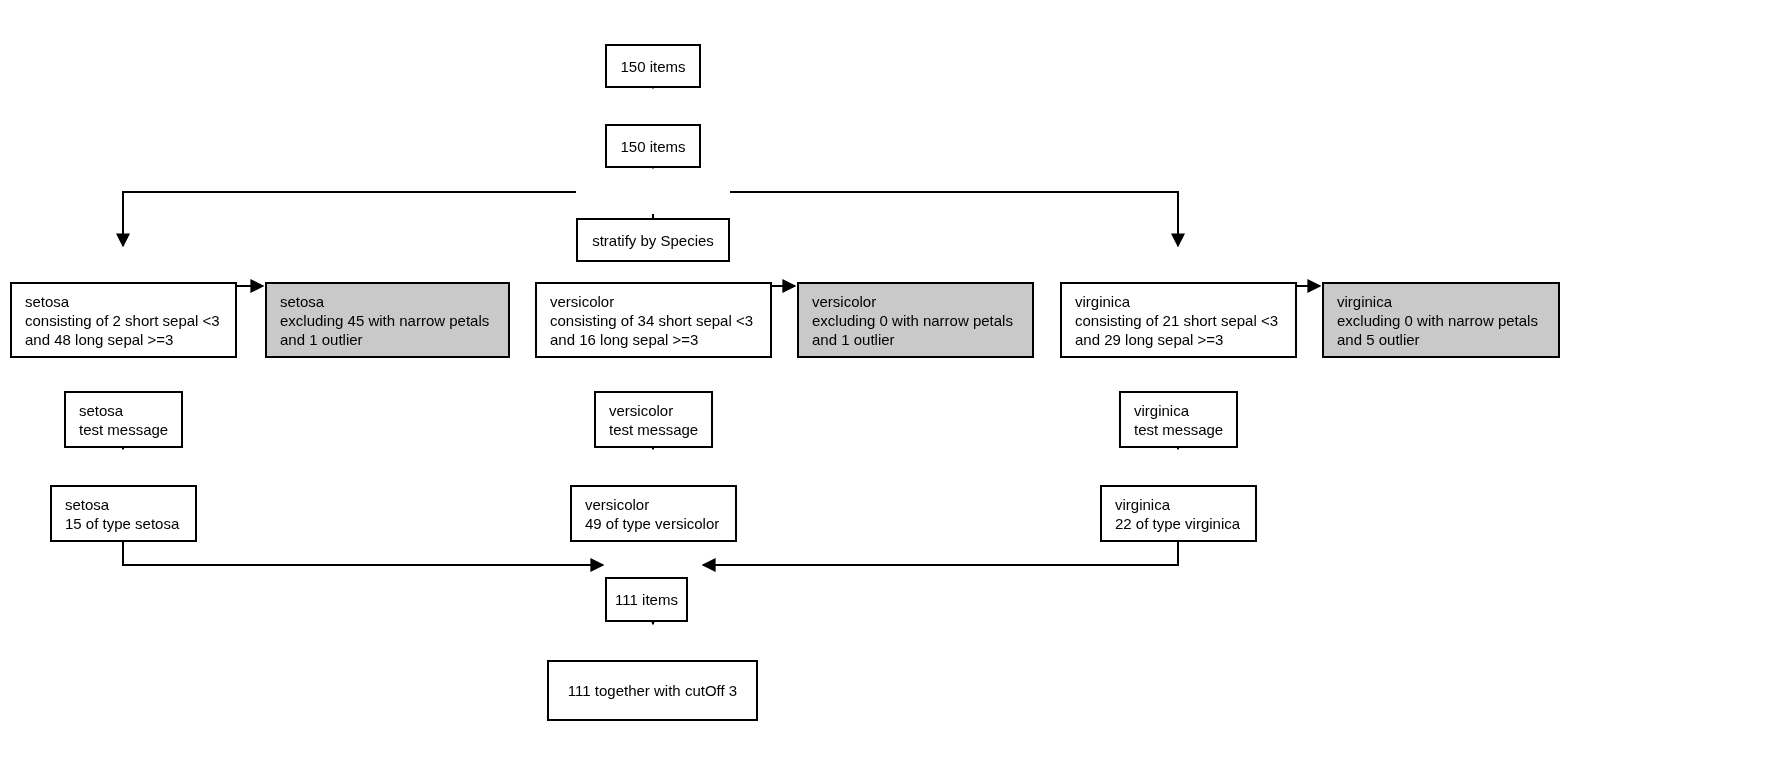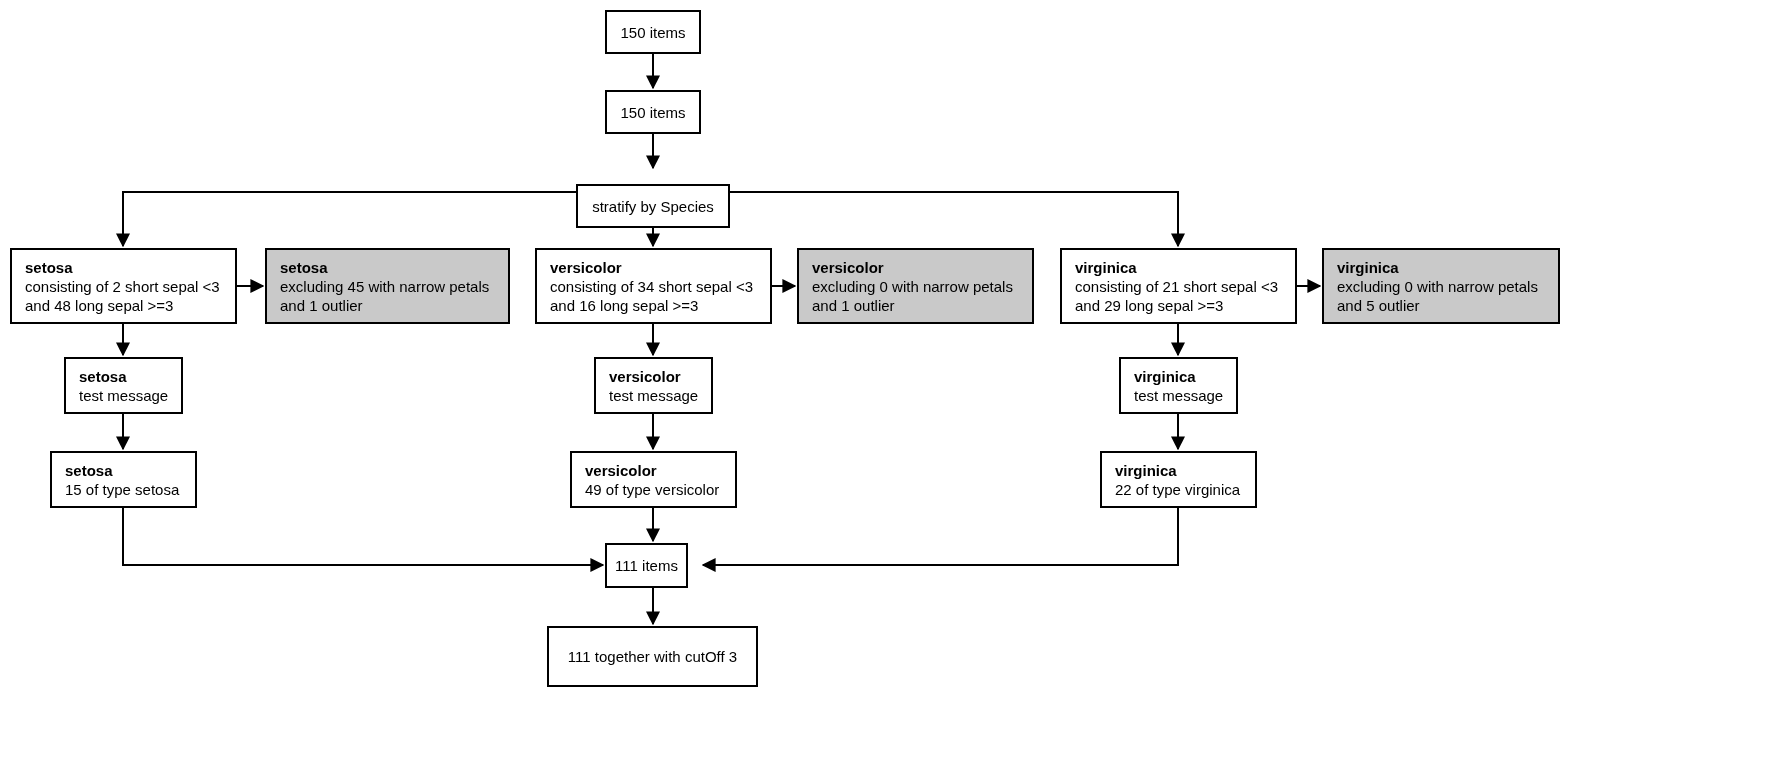"150 items" .node { margin-top: none -> 34px }
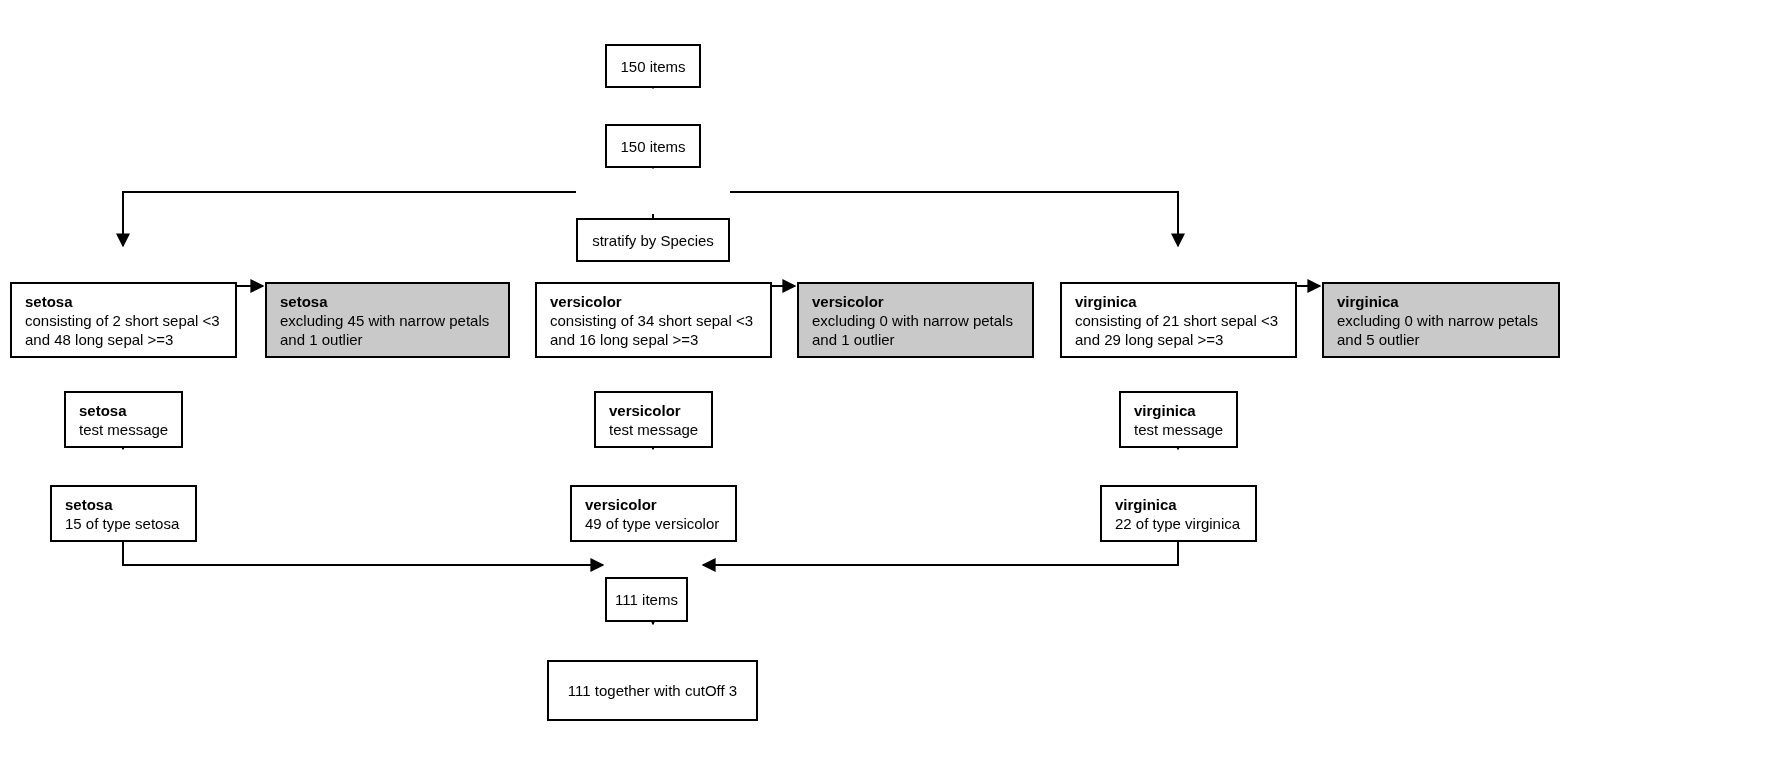"setosa" .node .t { font-weight: 700 -> 400 }
